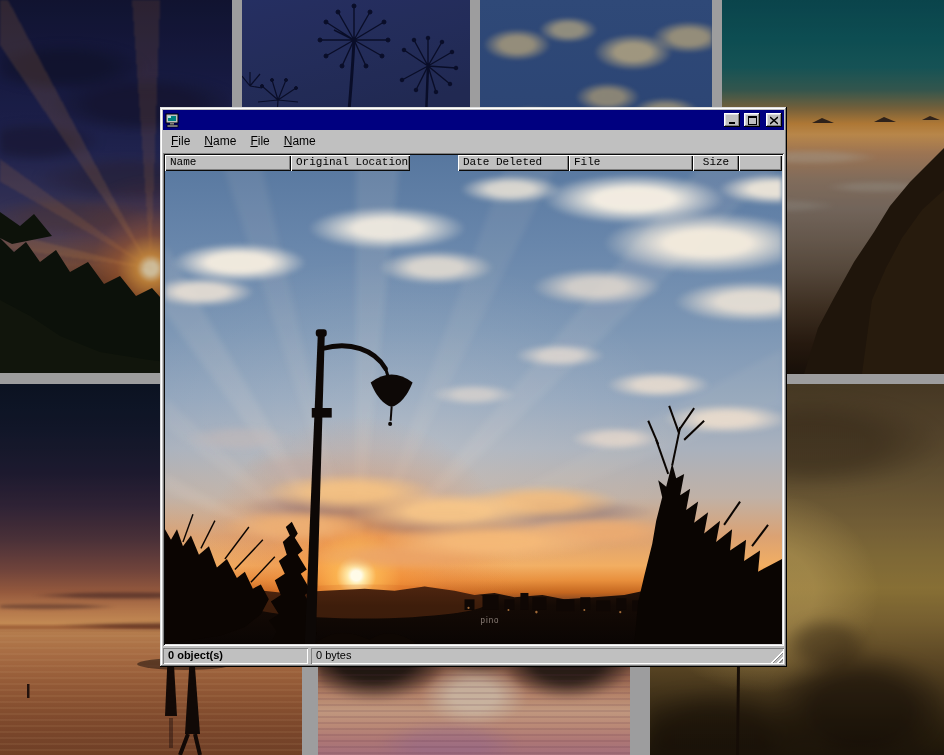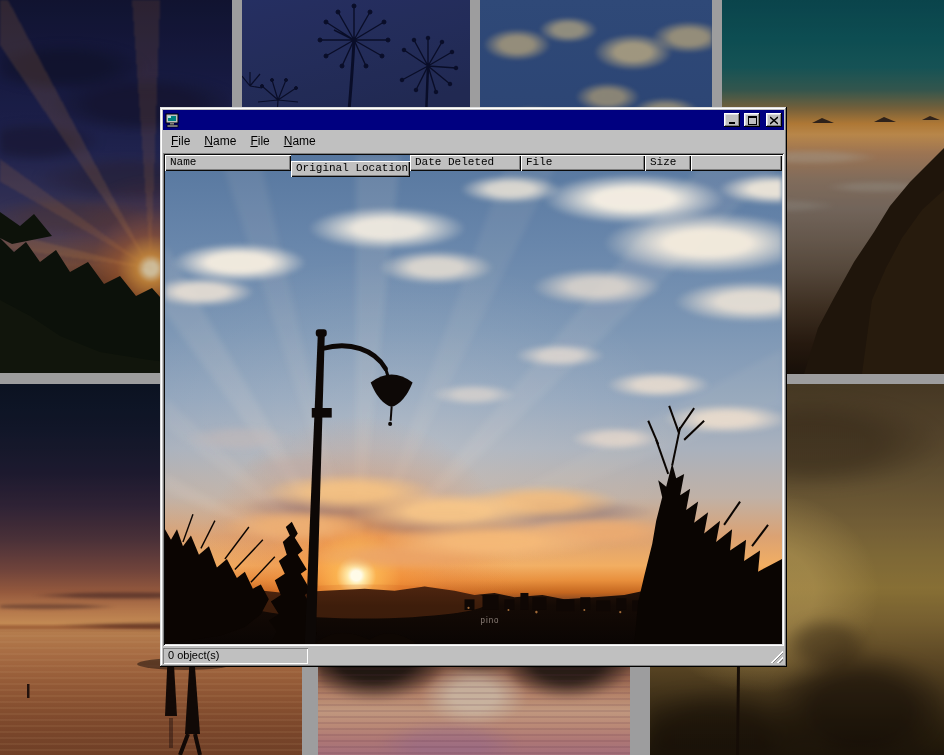"Original Location" .w-loc { margin-top: 6px -> none }
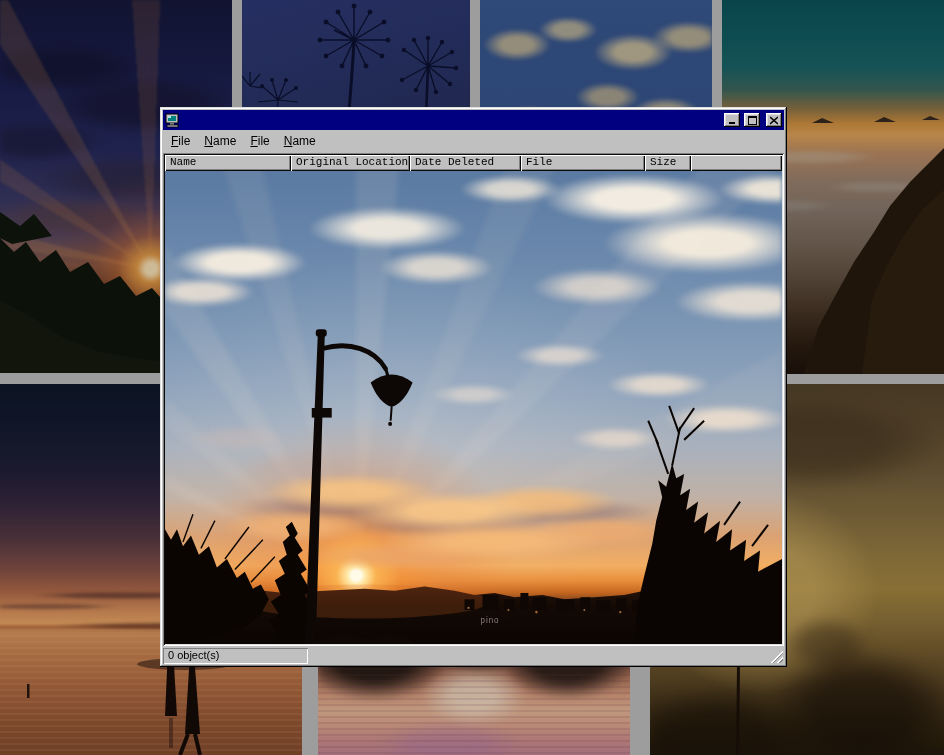"Date Deleted" .w-date { margin-left: none -> 48px }
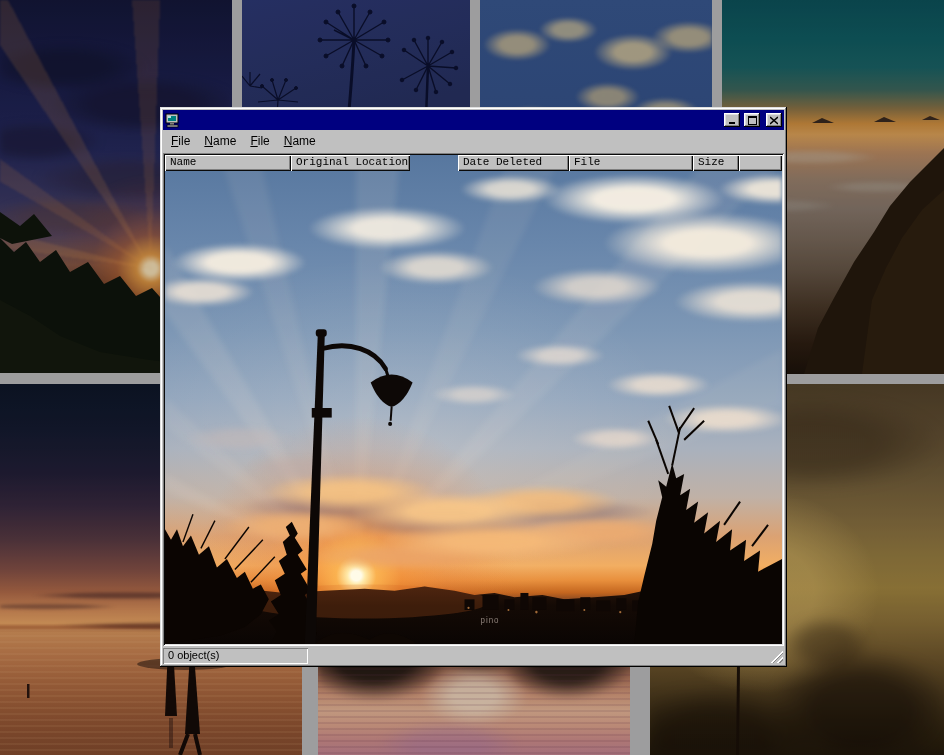"Size" .hcell.right { text-align: left -> center }
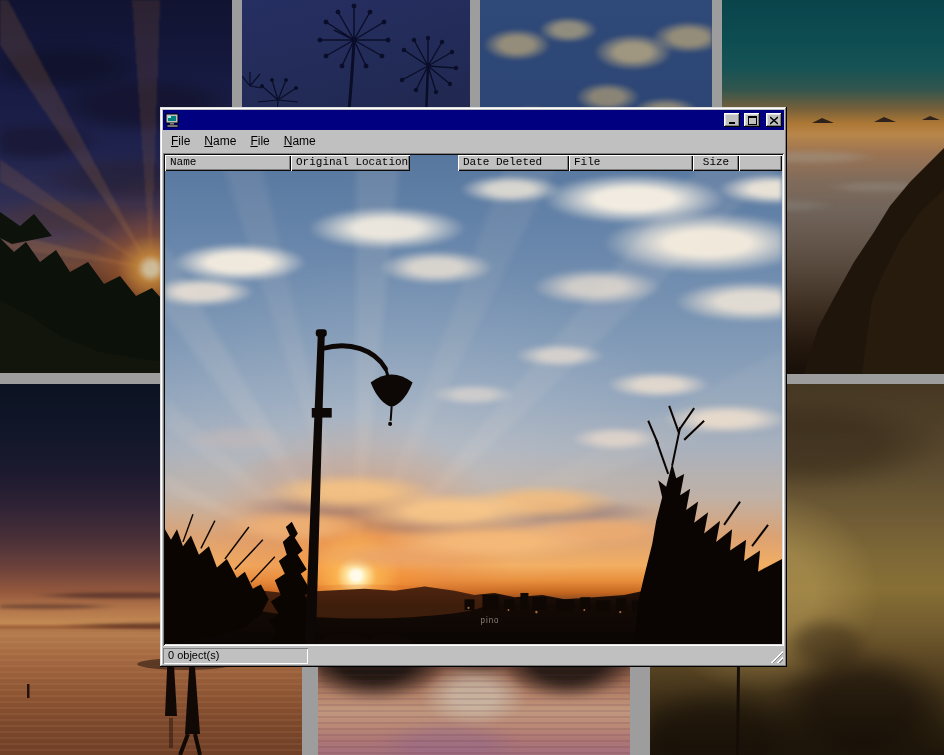"0 object(s)" .spanel.one { font-weight: none -> bold }
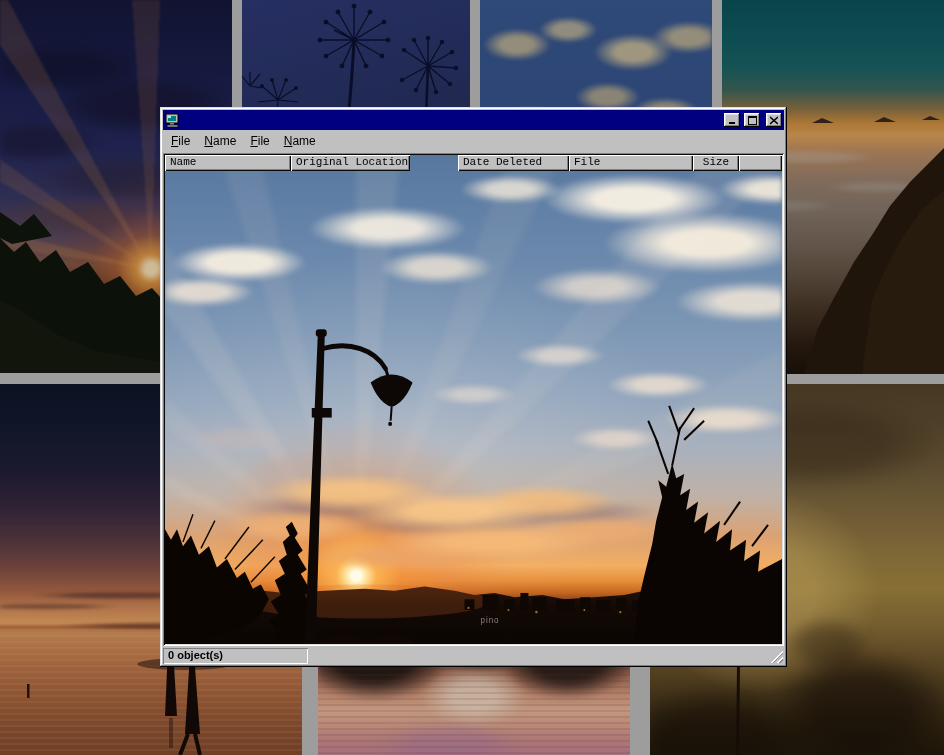"0 bytes" div.spanel { html: none -> <div>0 bytes</div> }
